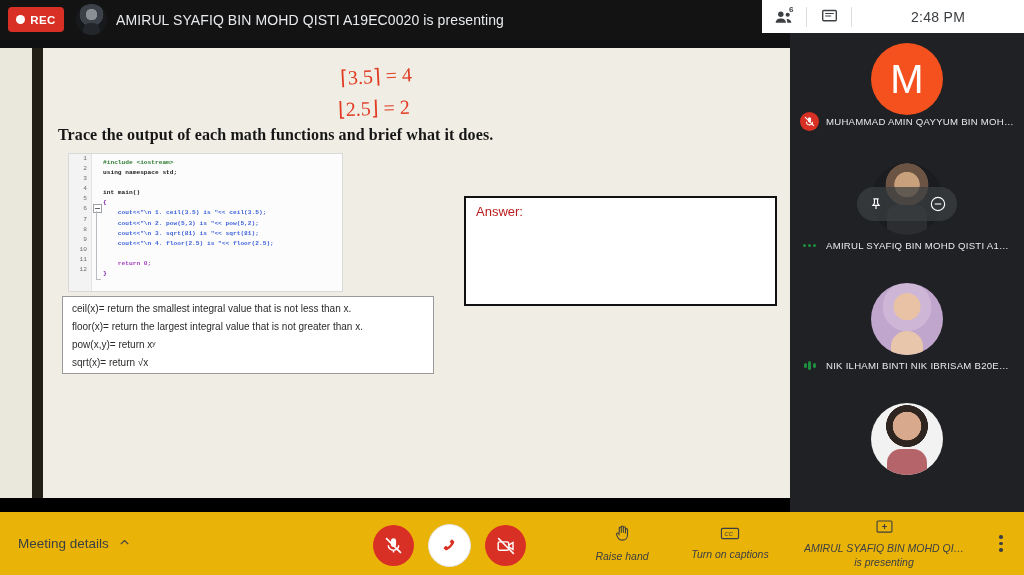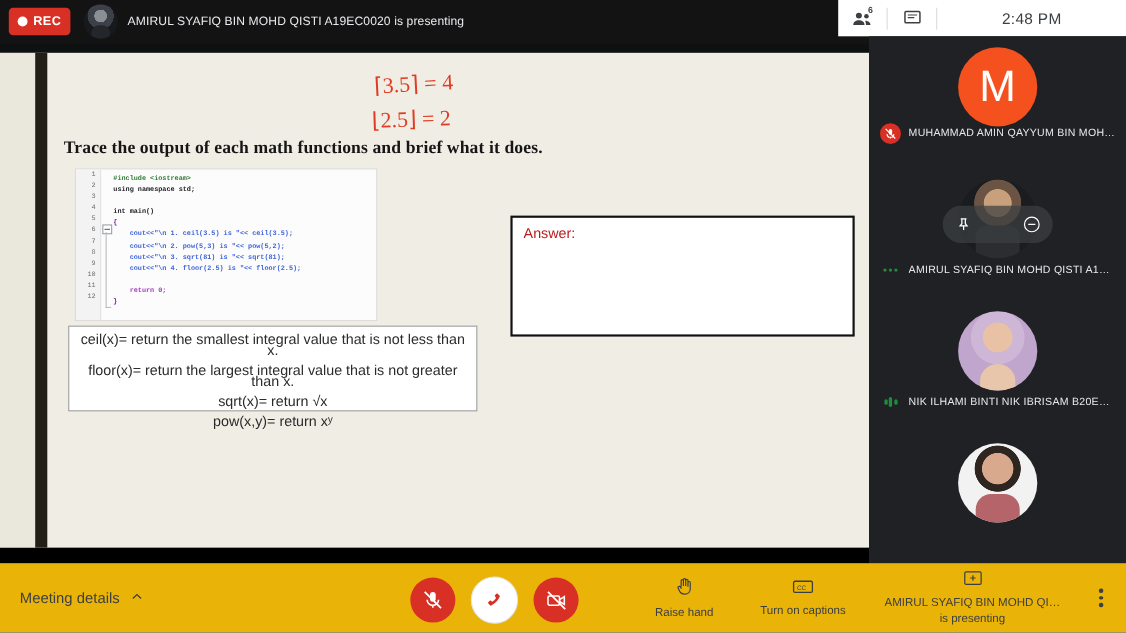"AMIRUL SYAFIQ BIN MOHD QISTI A19EC0020" .topbar-title { font-size: 11px -> 14px }
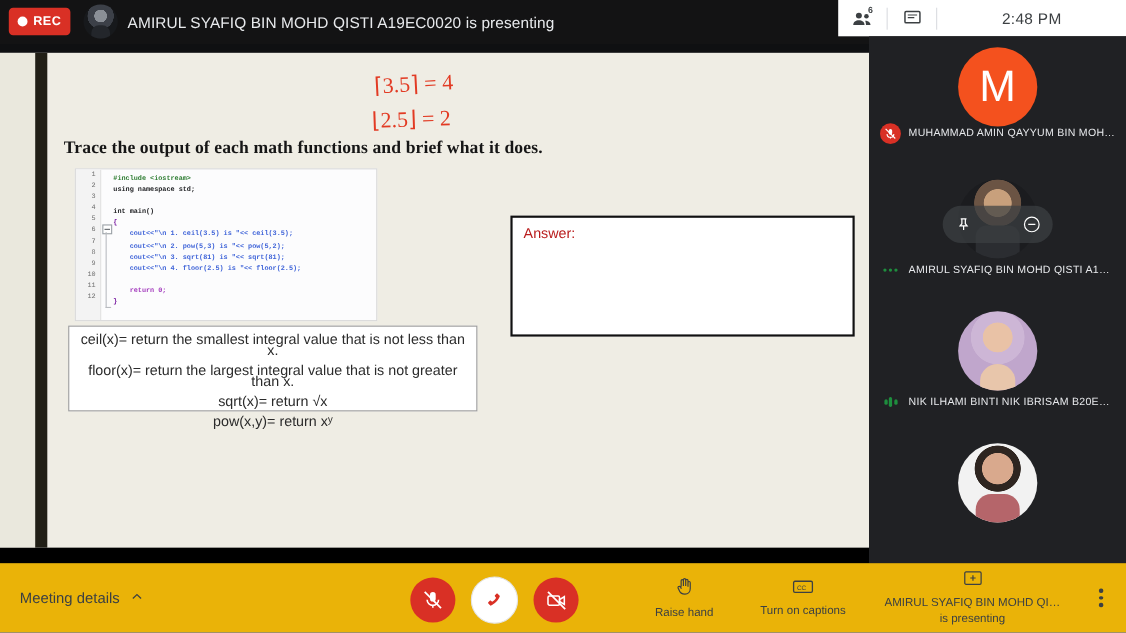"ceil(x)= return the smallest integral" .defbox div { font-size: 13px -> 10px; text-align: center -> none }
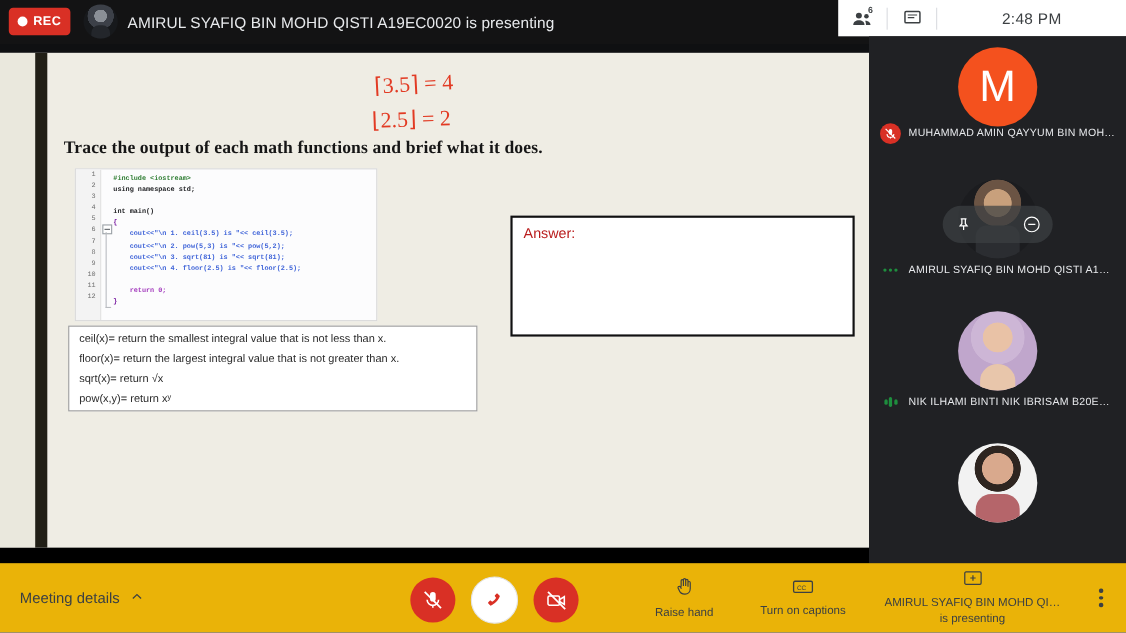"sqrt(x)= return √x" div { order: before "pow(x,y)= return xʸ" -> after "pow(x,y)= return xʸ" }
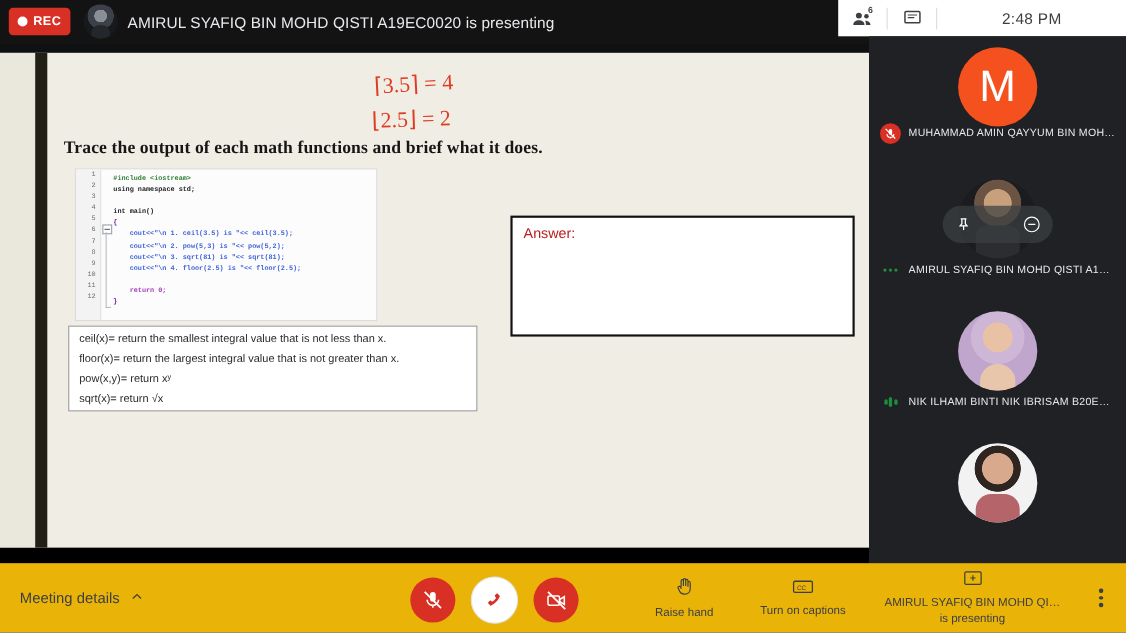"Raise hand" .right-ctrls { font-style: none -> italic }
